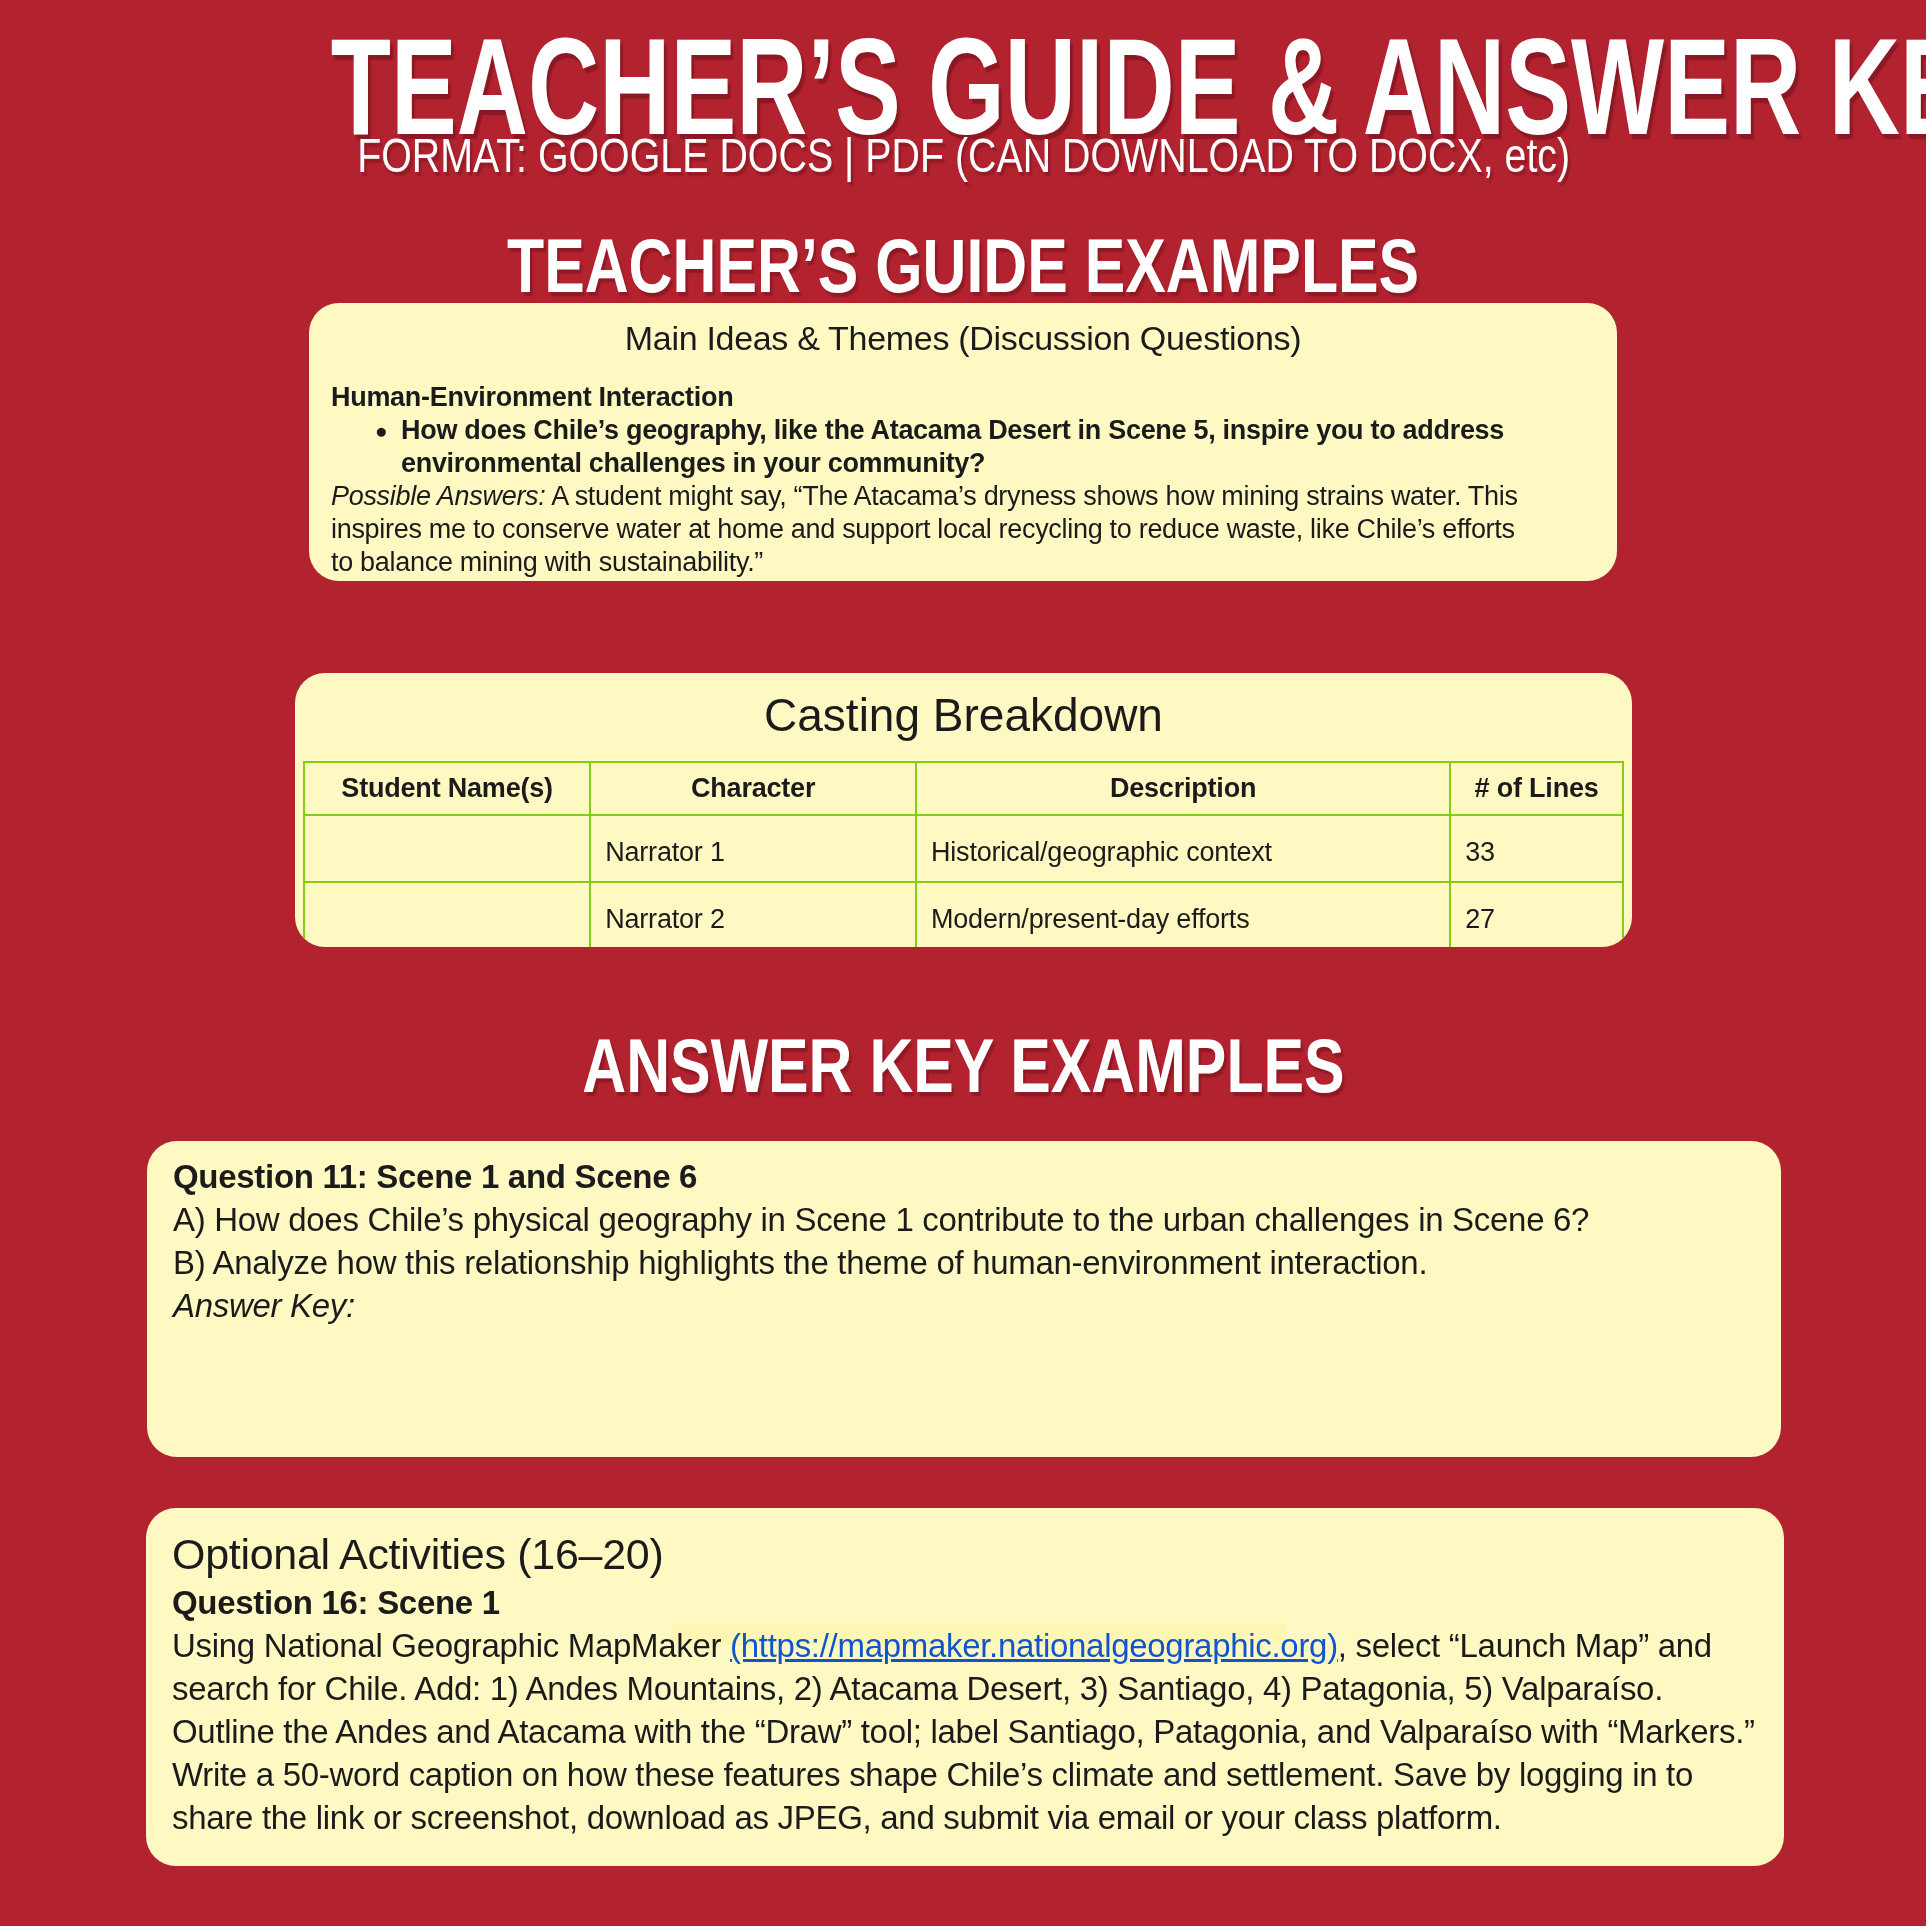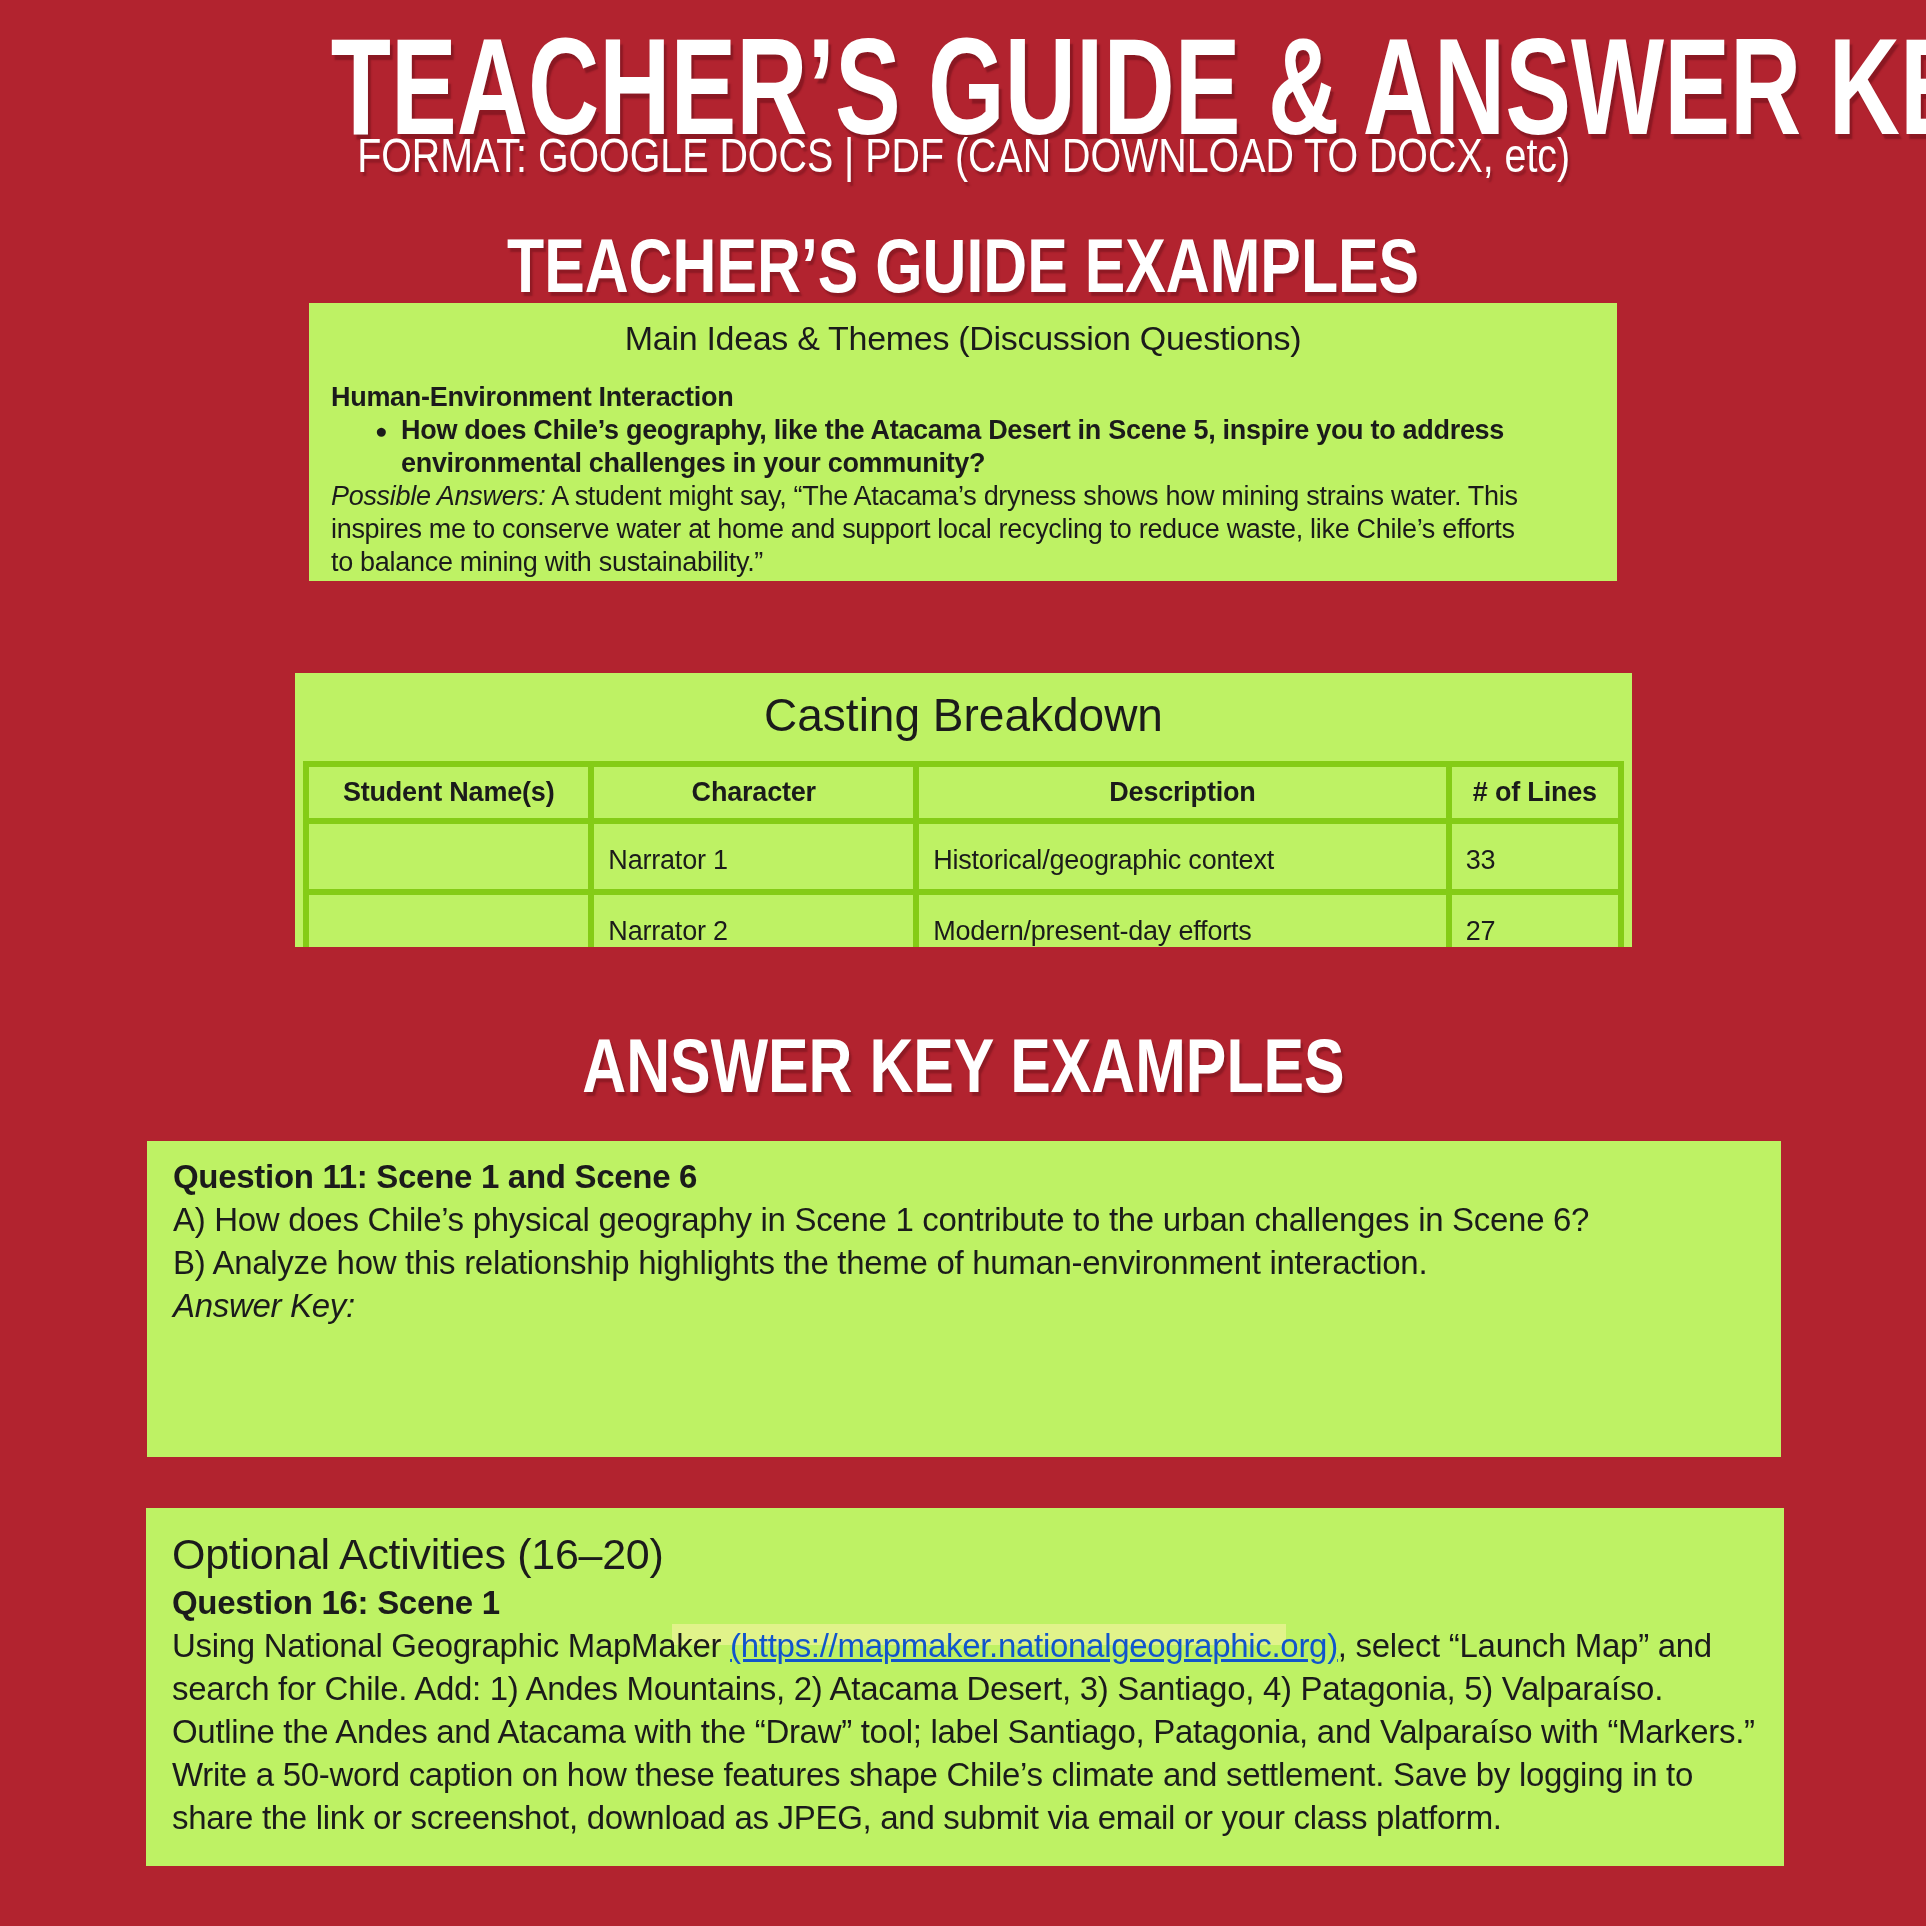"Main Ideas & Themes (Discussion" .doc-card { background: #bef264 -> #fef9c3; border-radius: none -> 30px }
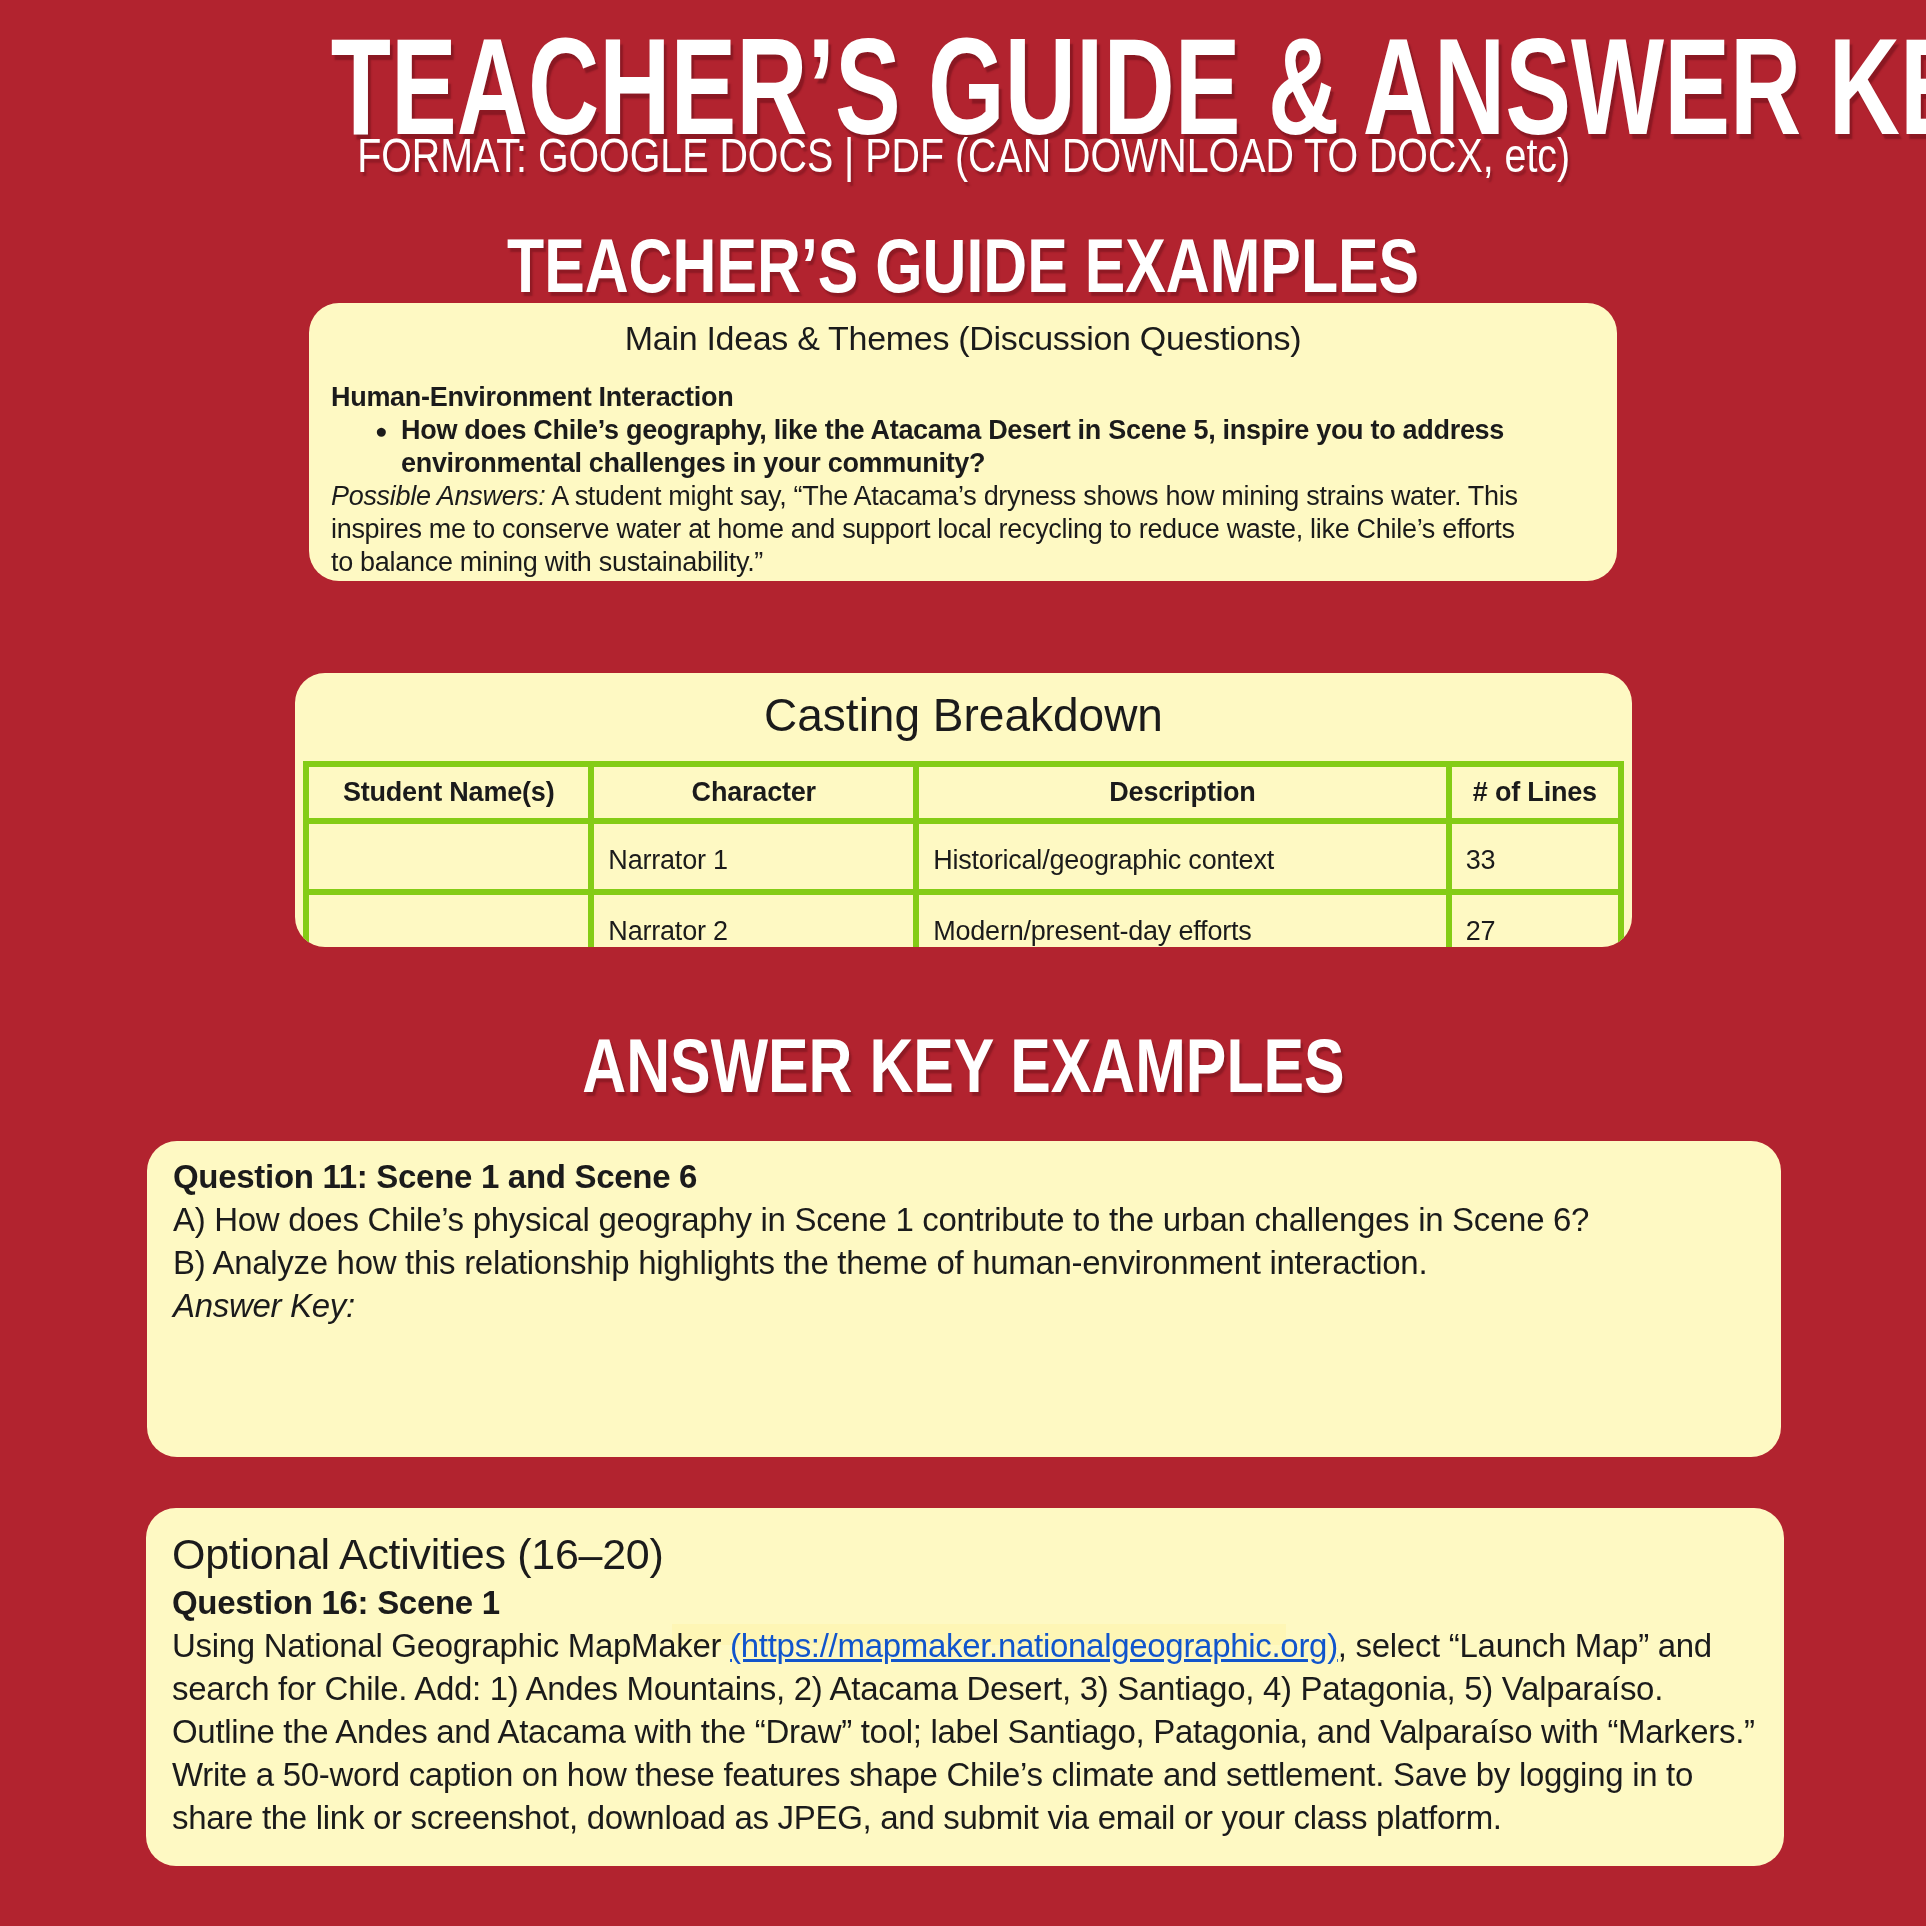"Student Name(s)" .casting-table th,.casting-table td { border: 6px solid #84cc16 -> 2px solid #84cc16 }
